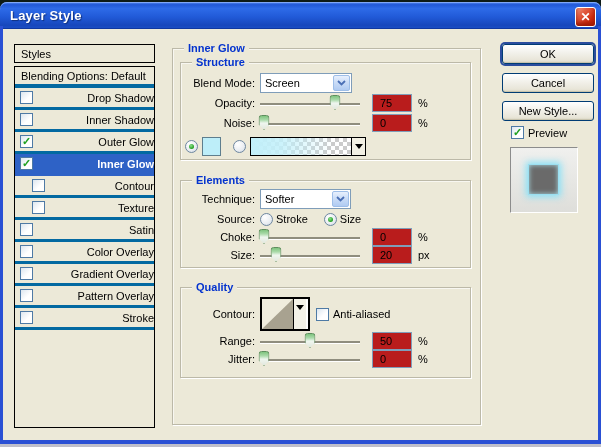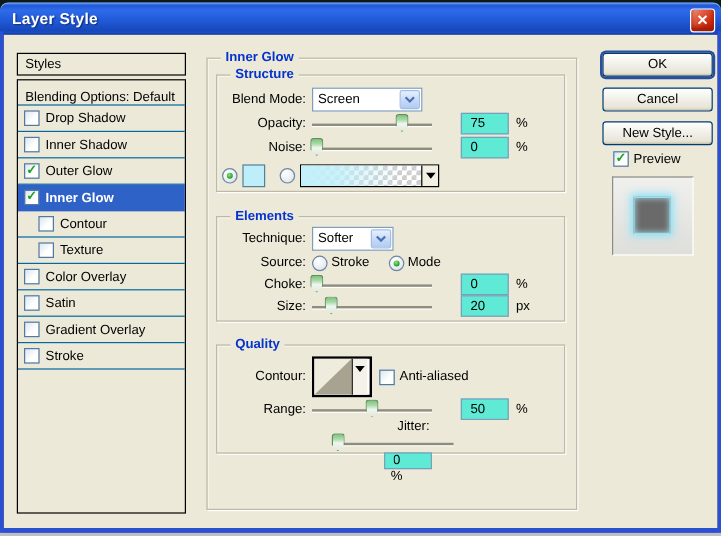"Blending Options: Default" .blending-row { align-items: flex-end -> center; border-bottom: 1px solid #0369a1 -> 4px solid #0369a1 }
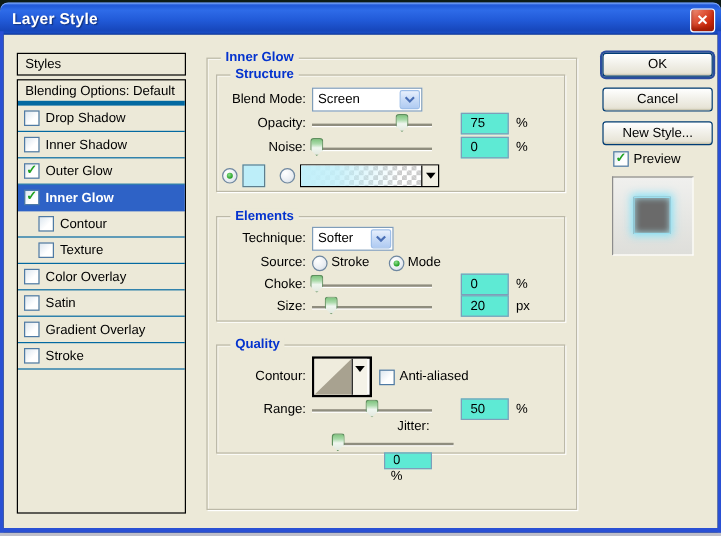"Drop Shadow" .side-row { border-bottom: 1px solid #0369a1 -> 3px solid #0369a1; justify-content: none -> space-between }
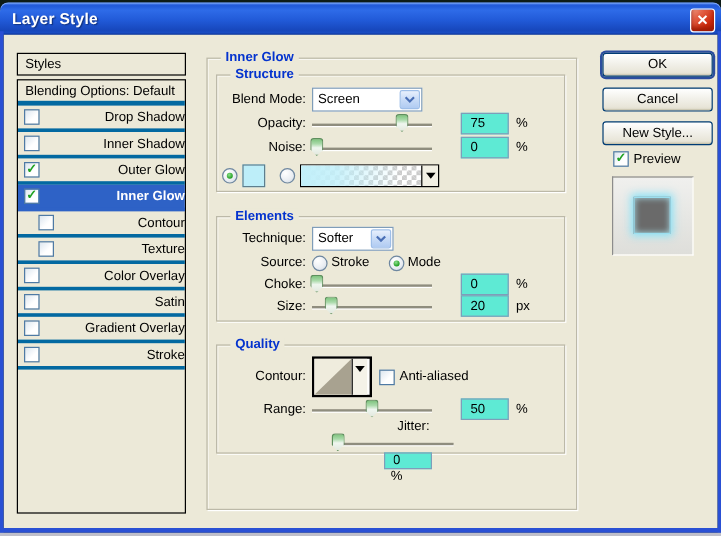"75" .val { background: #5eead4 -> #b91c1c; margin-left: 24px -> 12px }
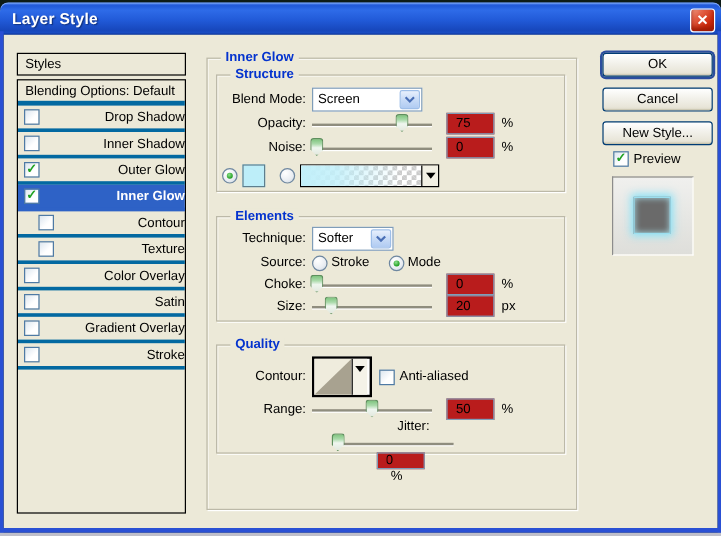"Softer" div.combo { width: 68px -> 91px }
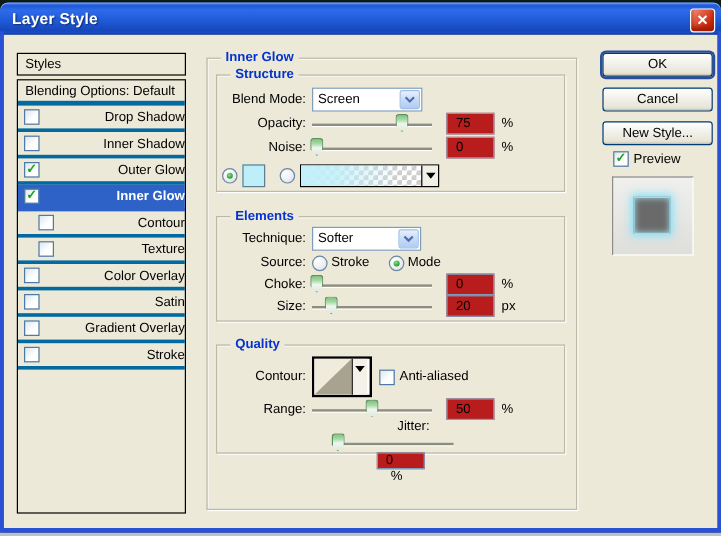"Mode" span { text: Mode -> Size }
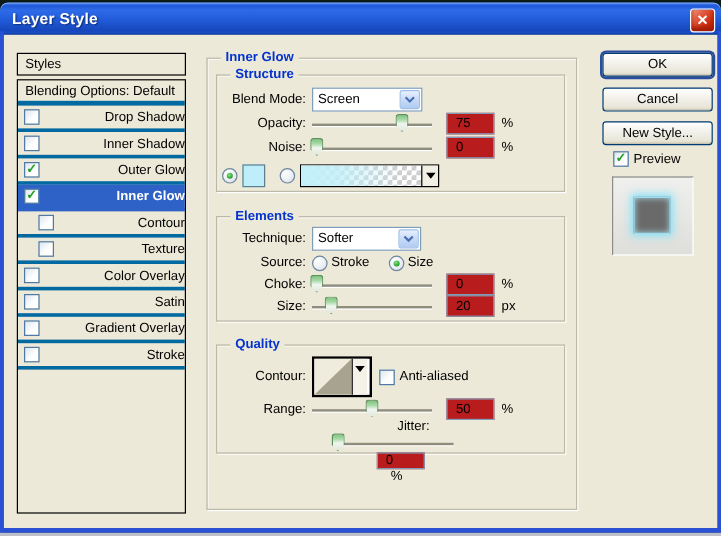"Color Overlay" div.side-row { order: before "Satin" -> after "Satin" }
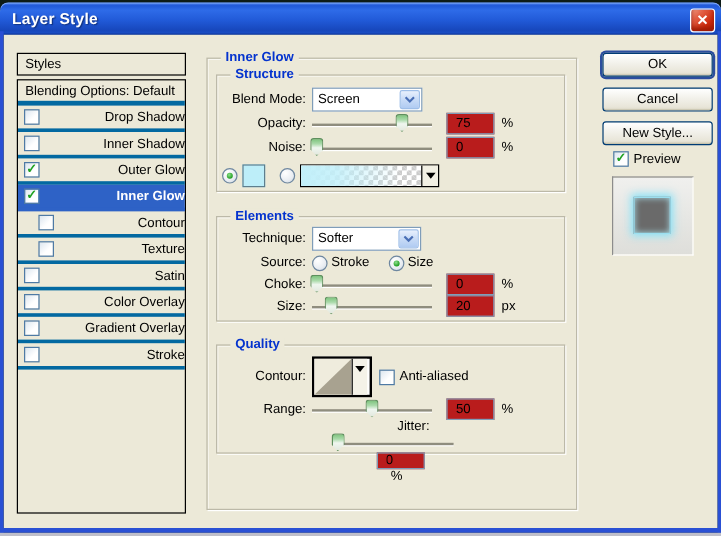"Pattern Overlay" div.side-row { html: none -> <div> <span></span> <span>Pattern Overlay</span> </div> }
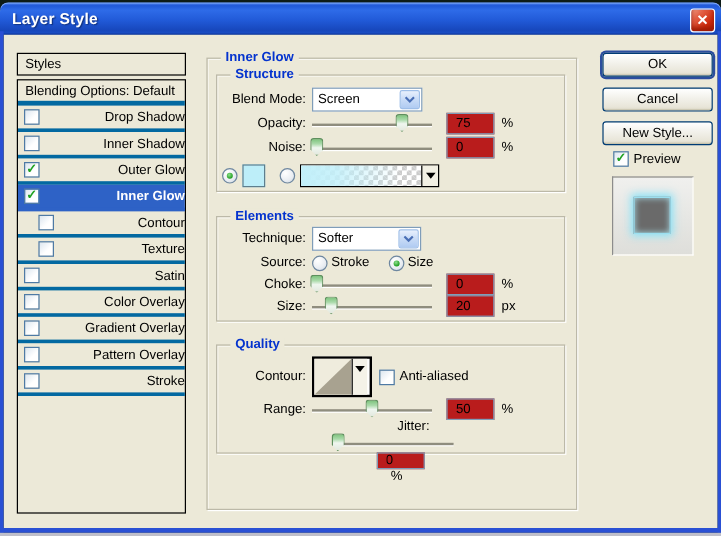"Jitter:" div.row { flex-direction: column -> none }
